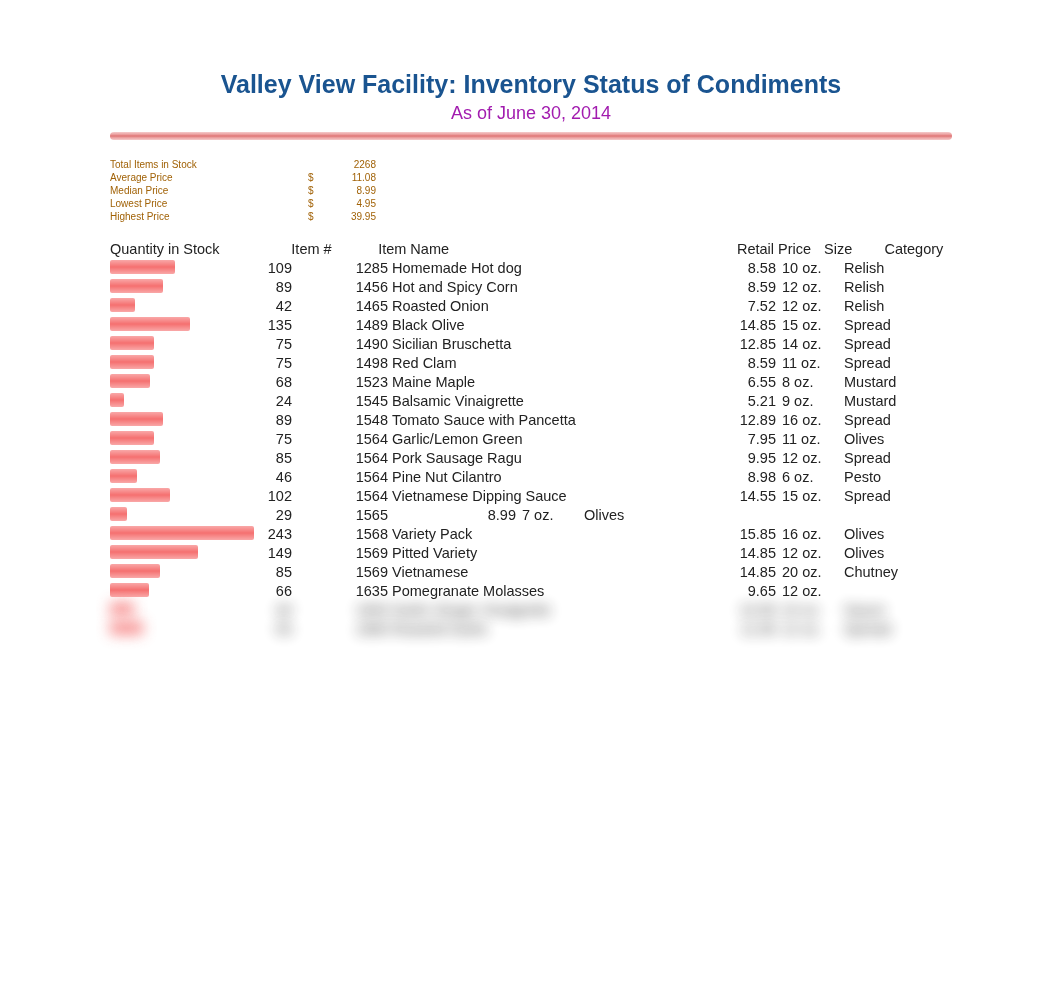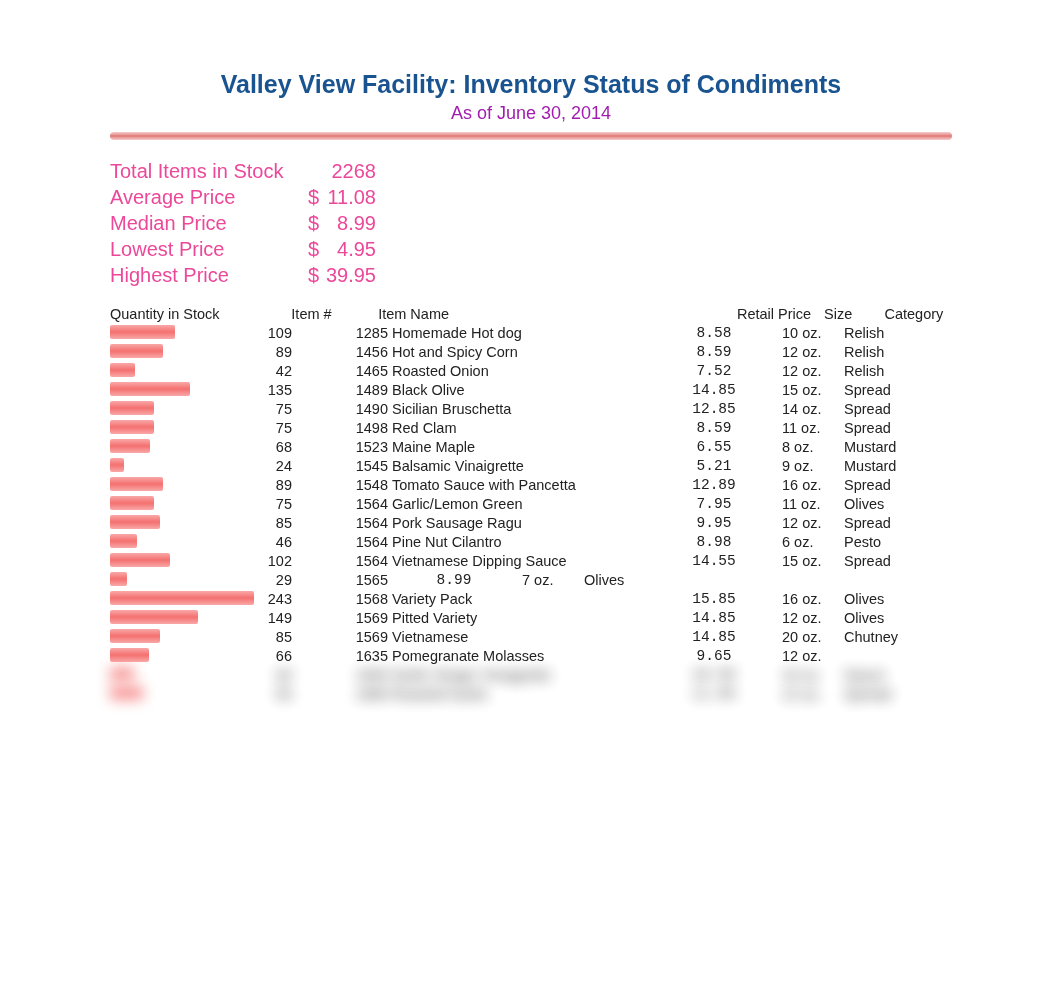"Total Items in Stock" .stats { color: #ec4899 -> #a16207; font-size: 20px -> 10px }
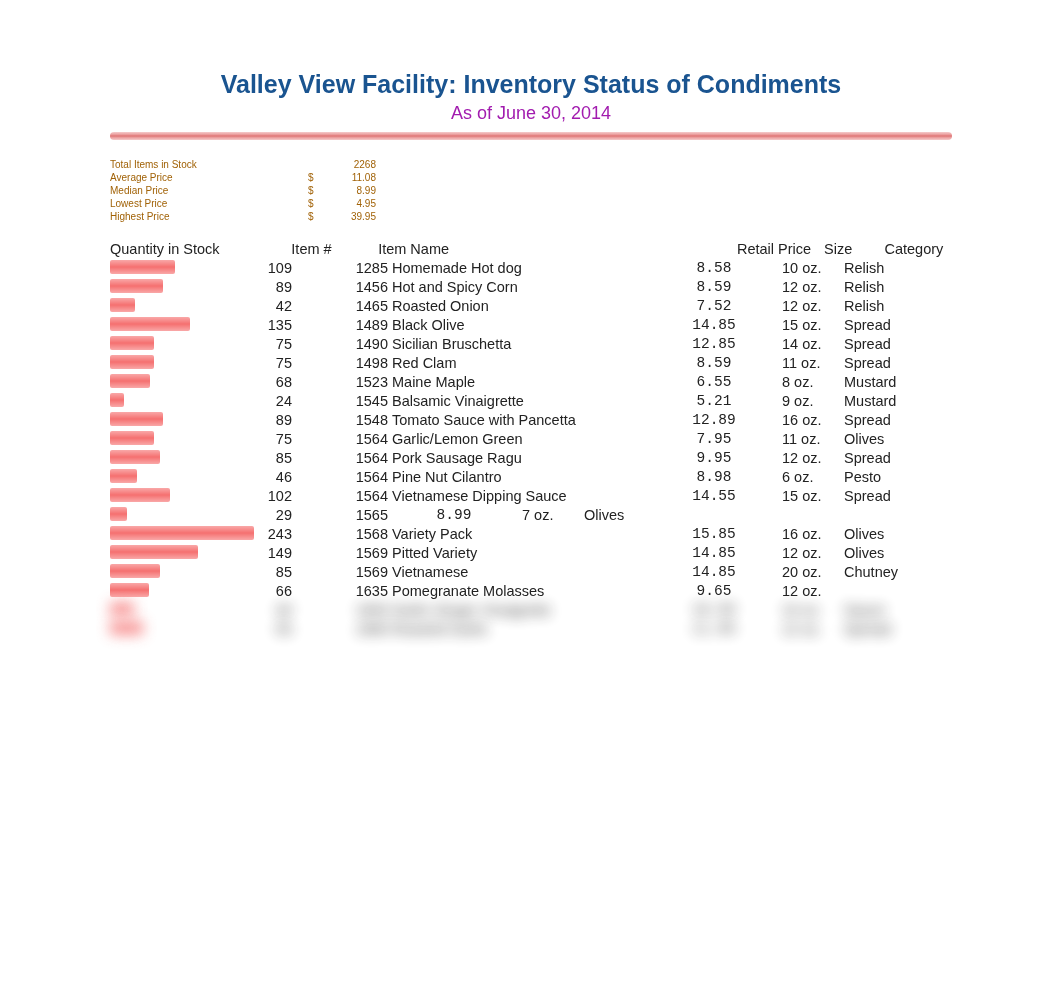"8.58" .col-price { font-family: Liberation Mono, monospace -> none; text-align: center -> right }
